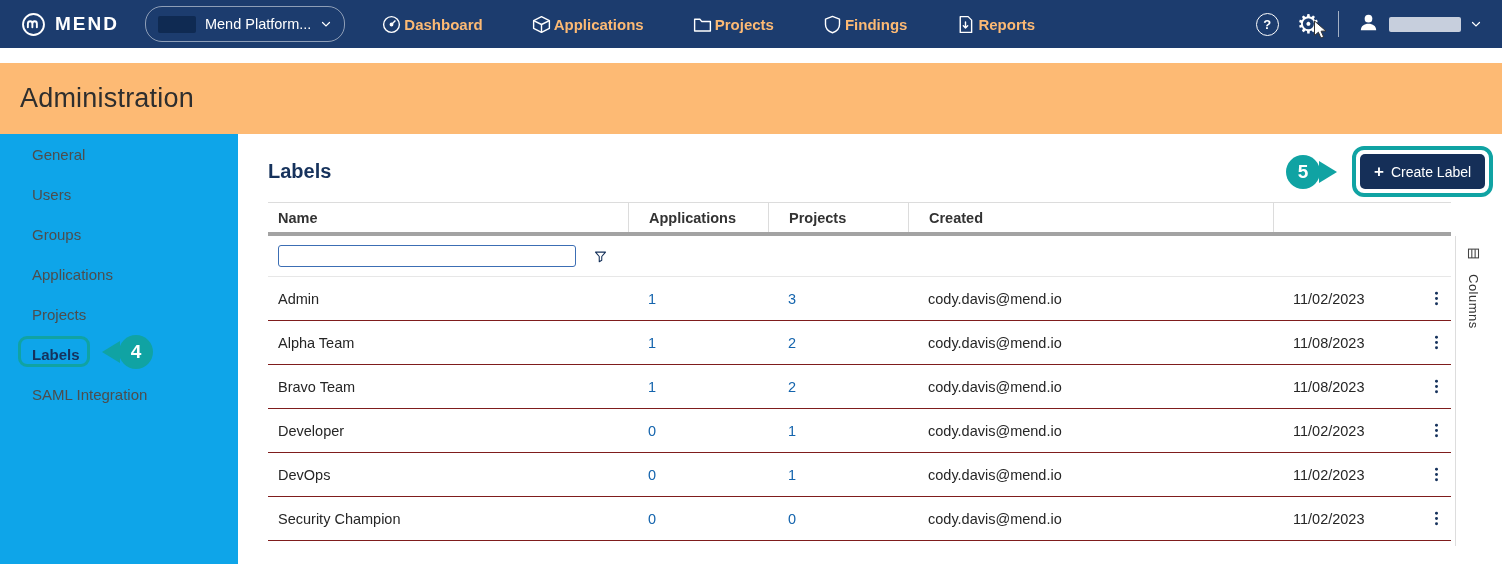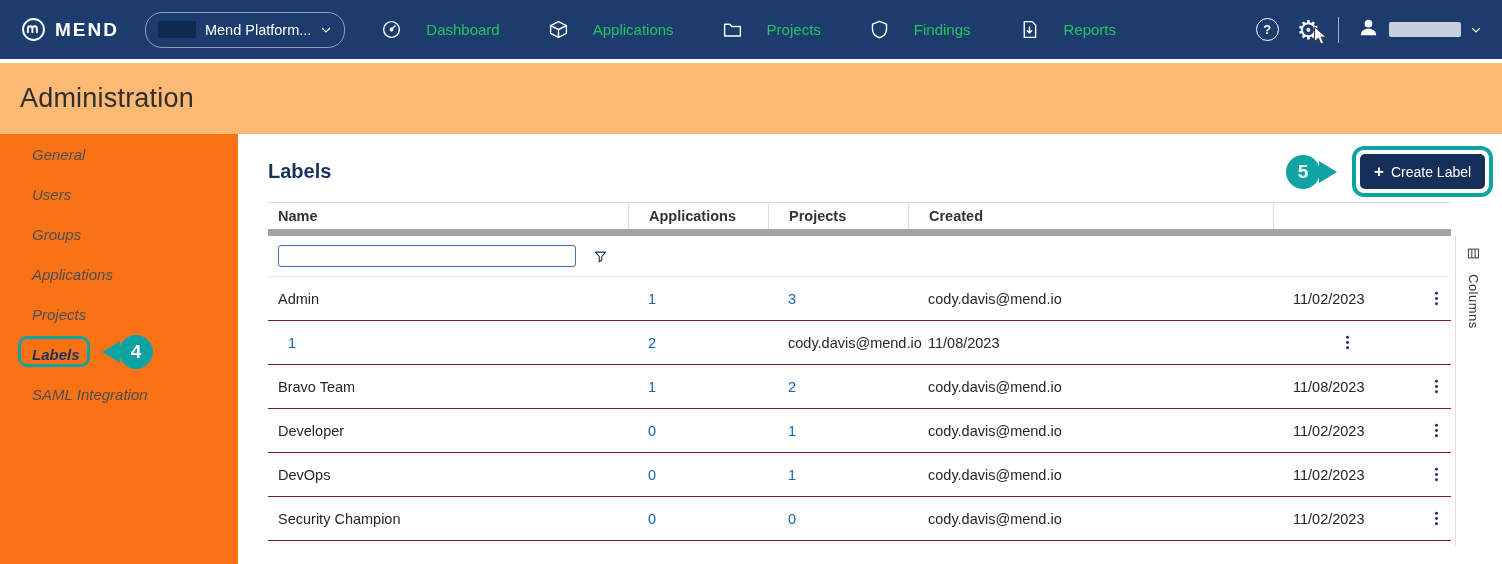"MEND" .navbar { height: 59px -> 48px }
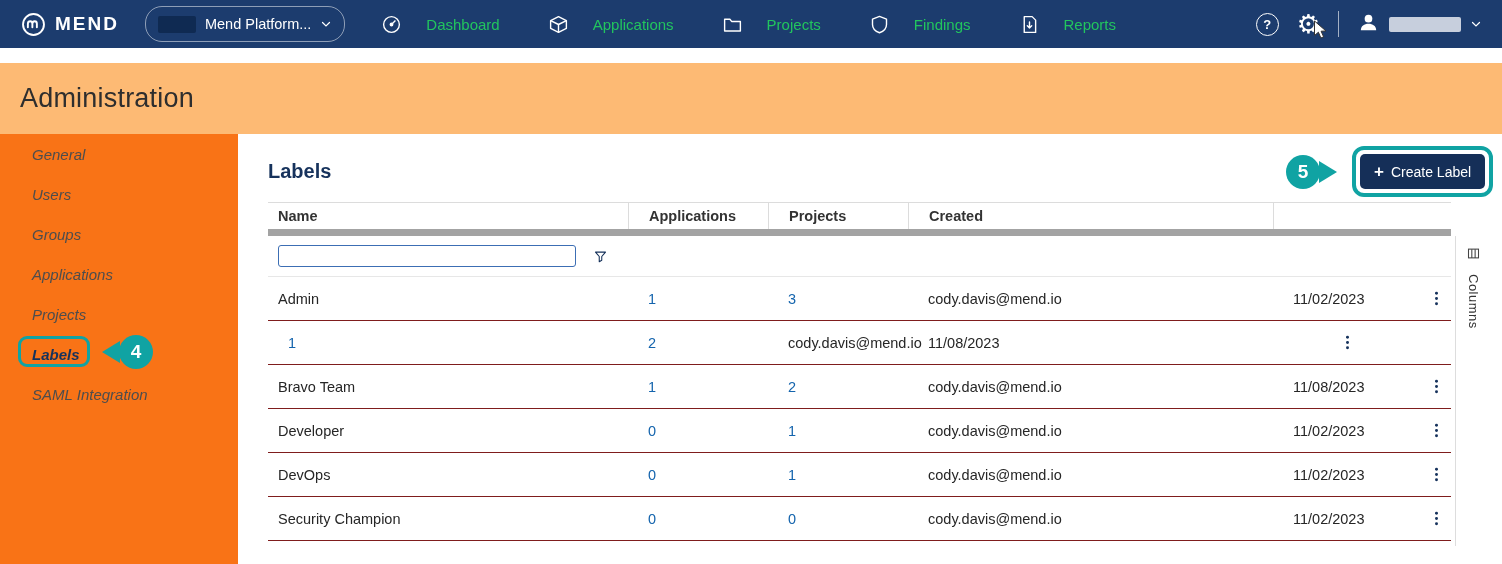"Dashboard" .nav-item { color: #22c55e -> #fdba74; font-weight: none -> bold; gap: 24px -> 2px }
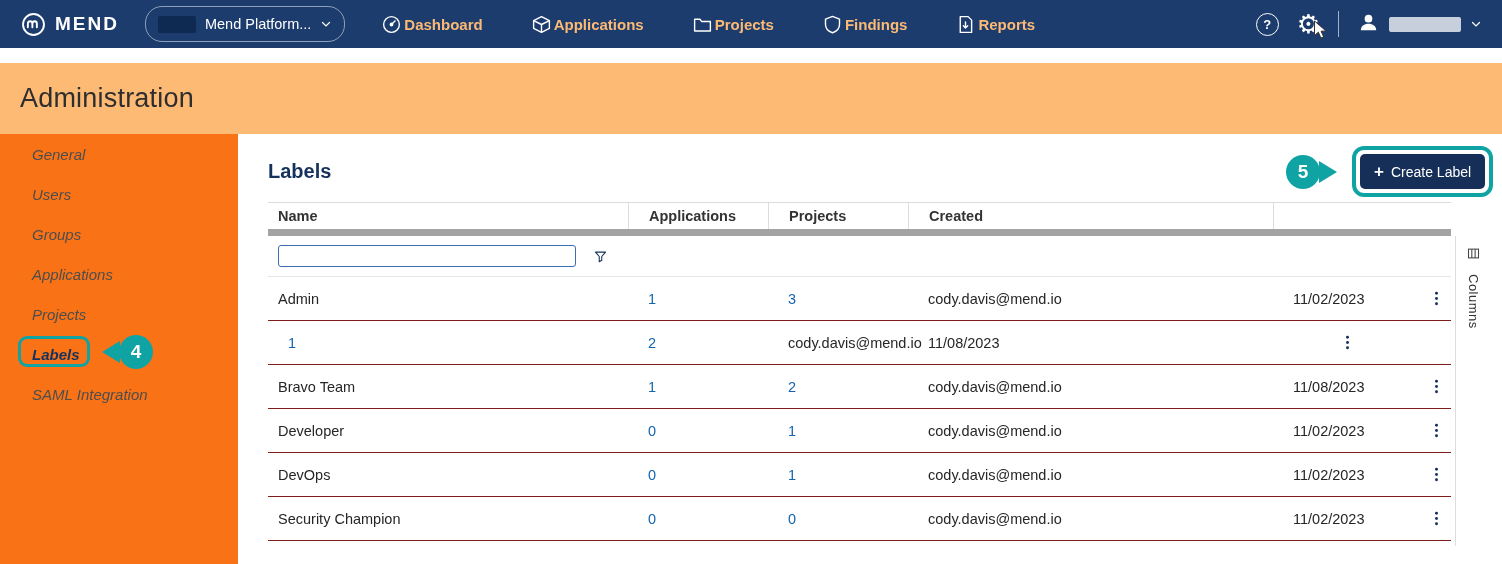"General" .sidebar { background: #f97316 -> #0ea5e9; font-style: italic -> none }
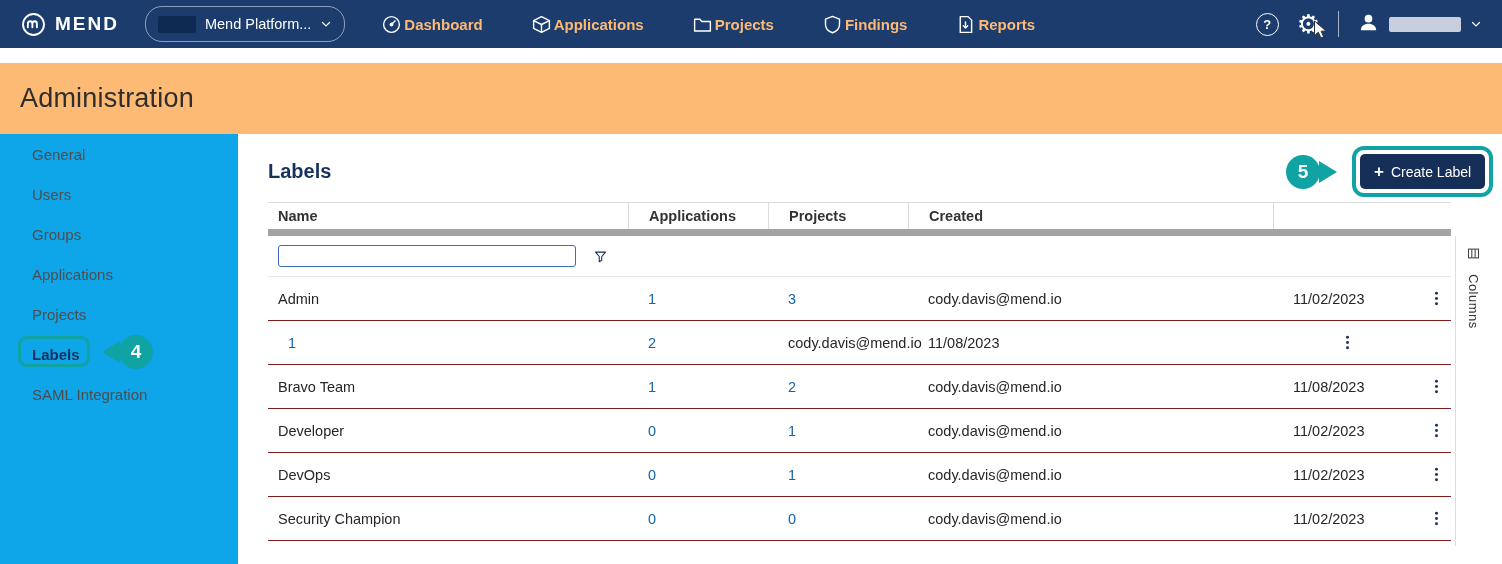"Name" .thead { border-bottom: 7px solid #a3a3a3 -> 4px solid #a3a3a3 }
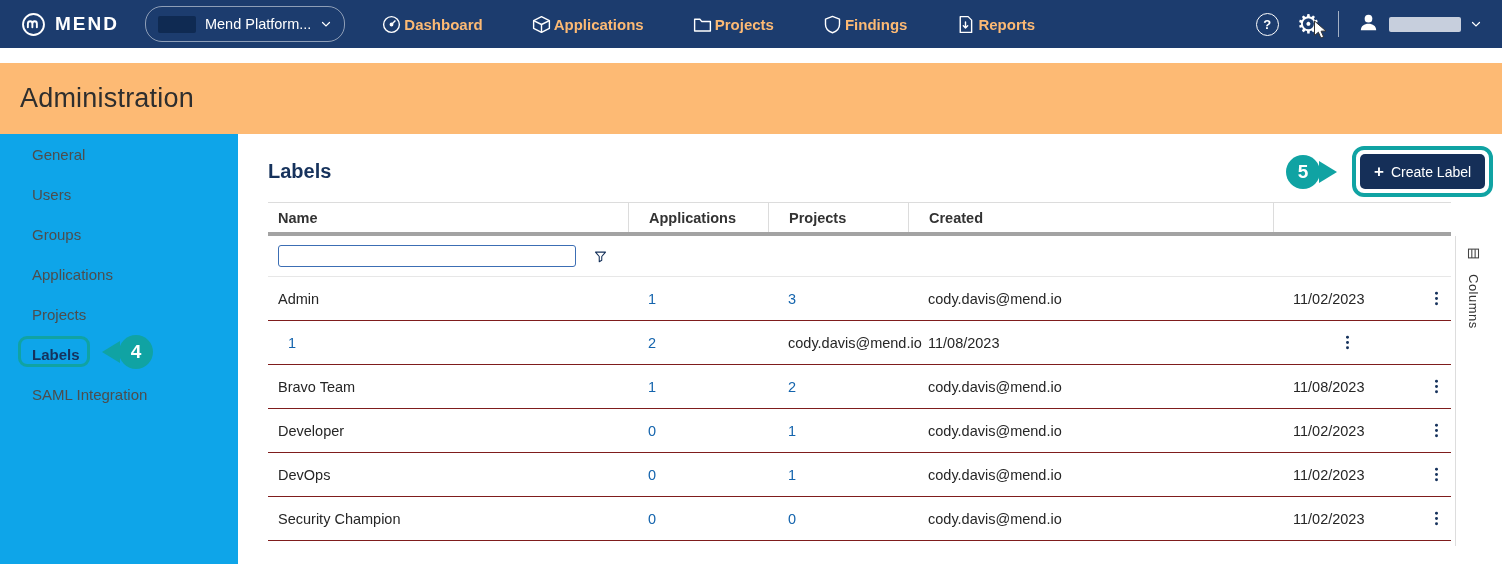"Alpha Team" div.td { html: none -> <div>Alpha Team</div> }
